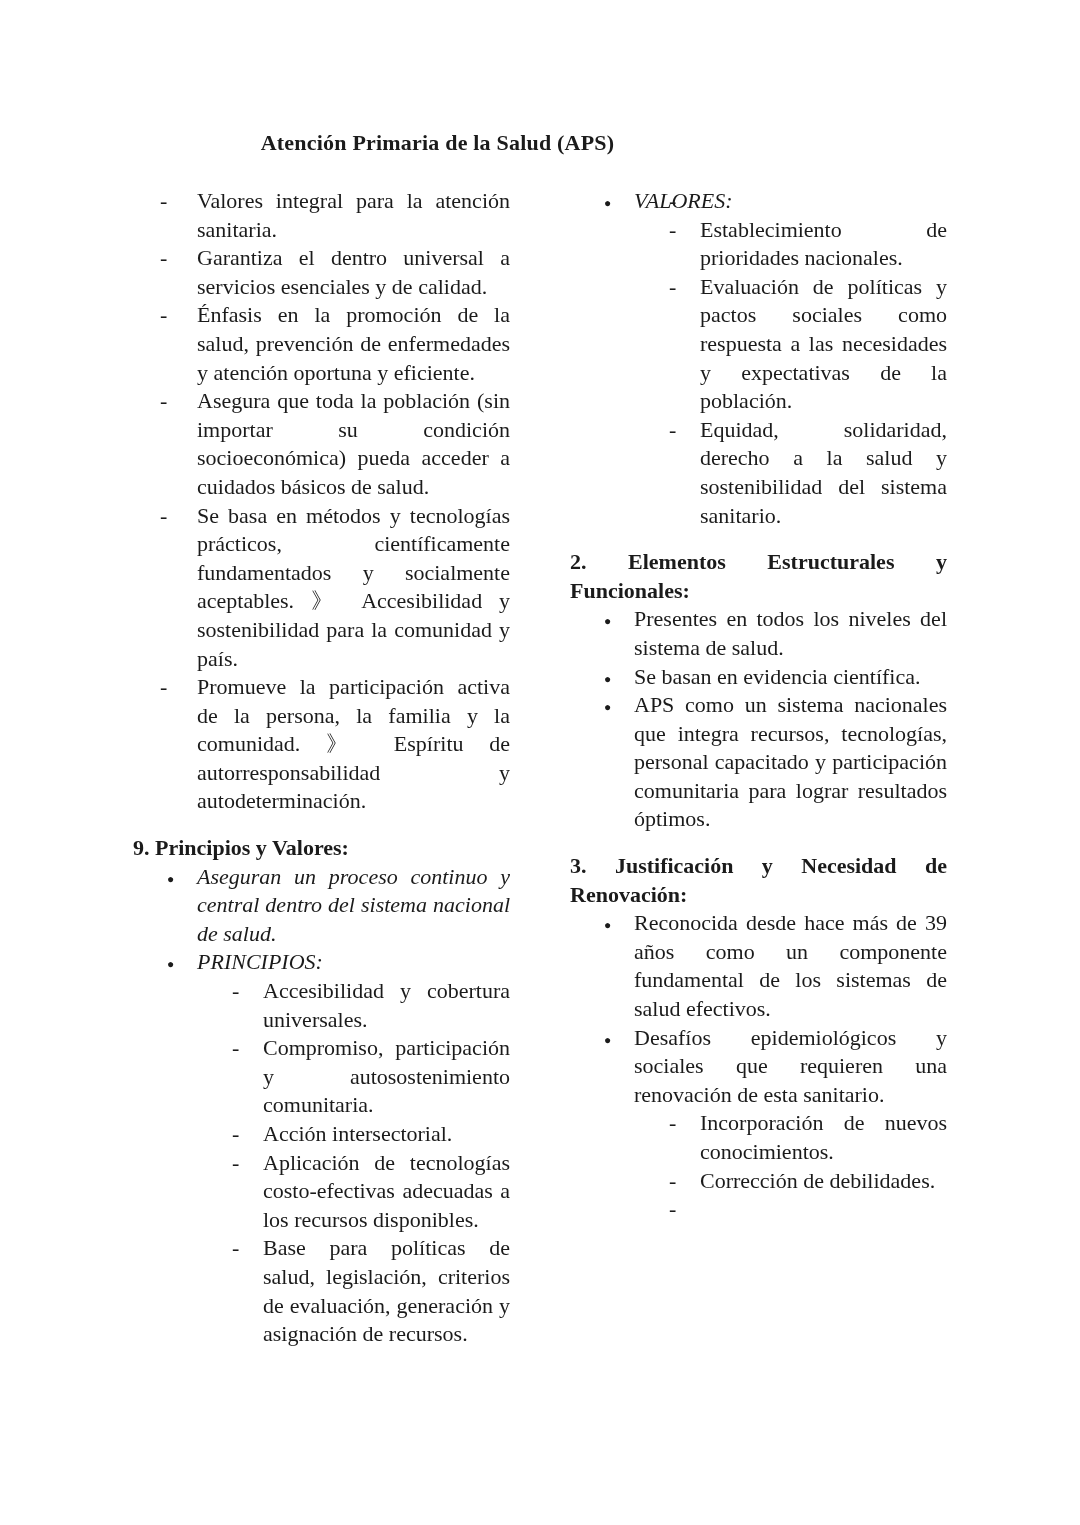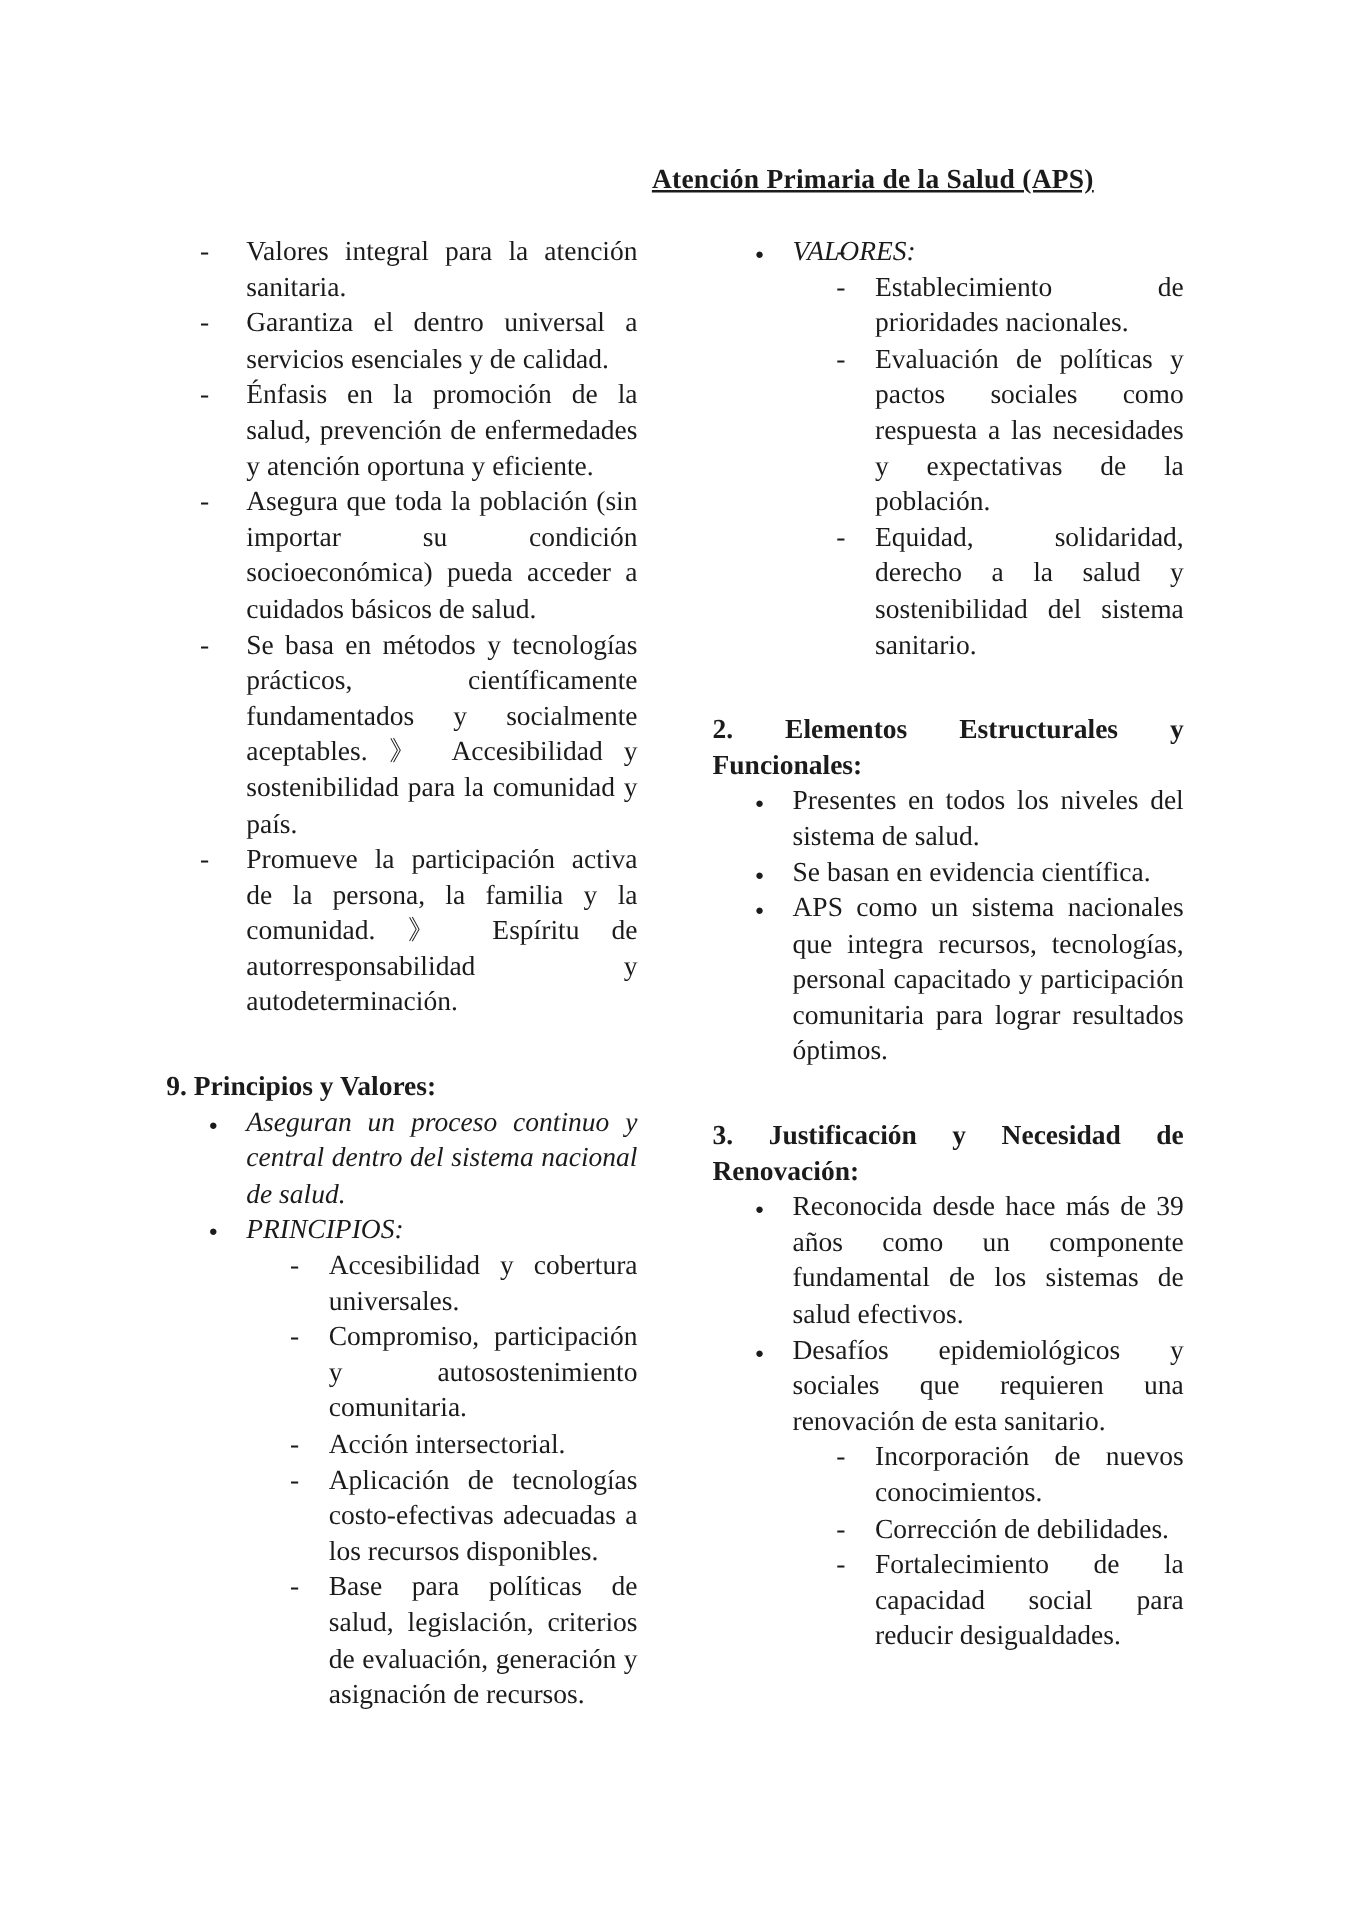"Atención Primaria de la Salud" .title { text-align: right -> center; text-decoration: underline -> none }
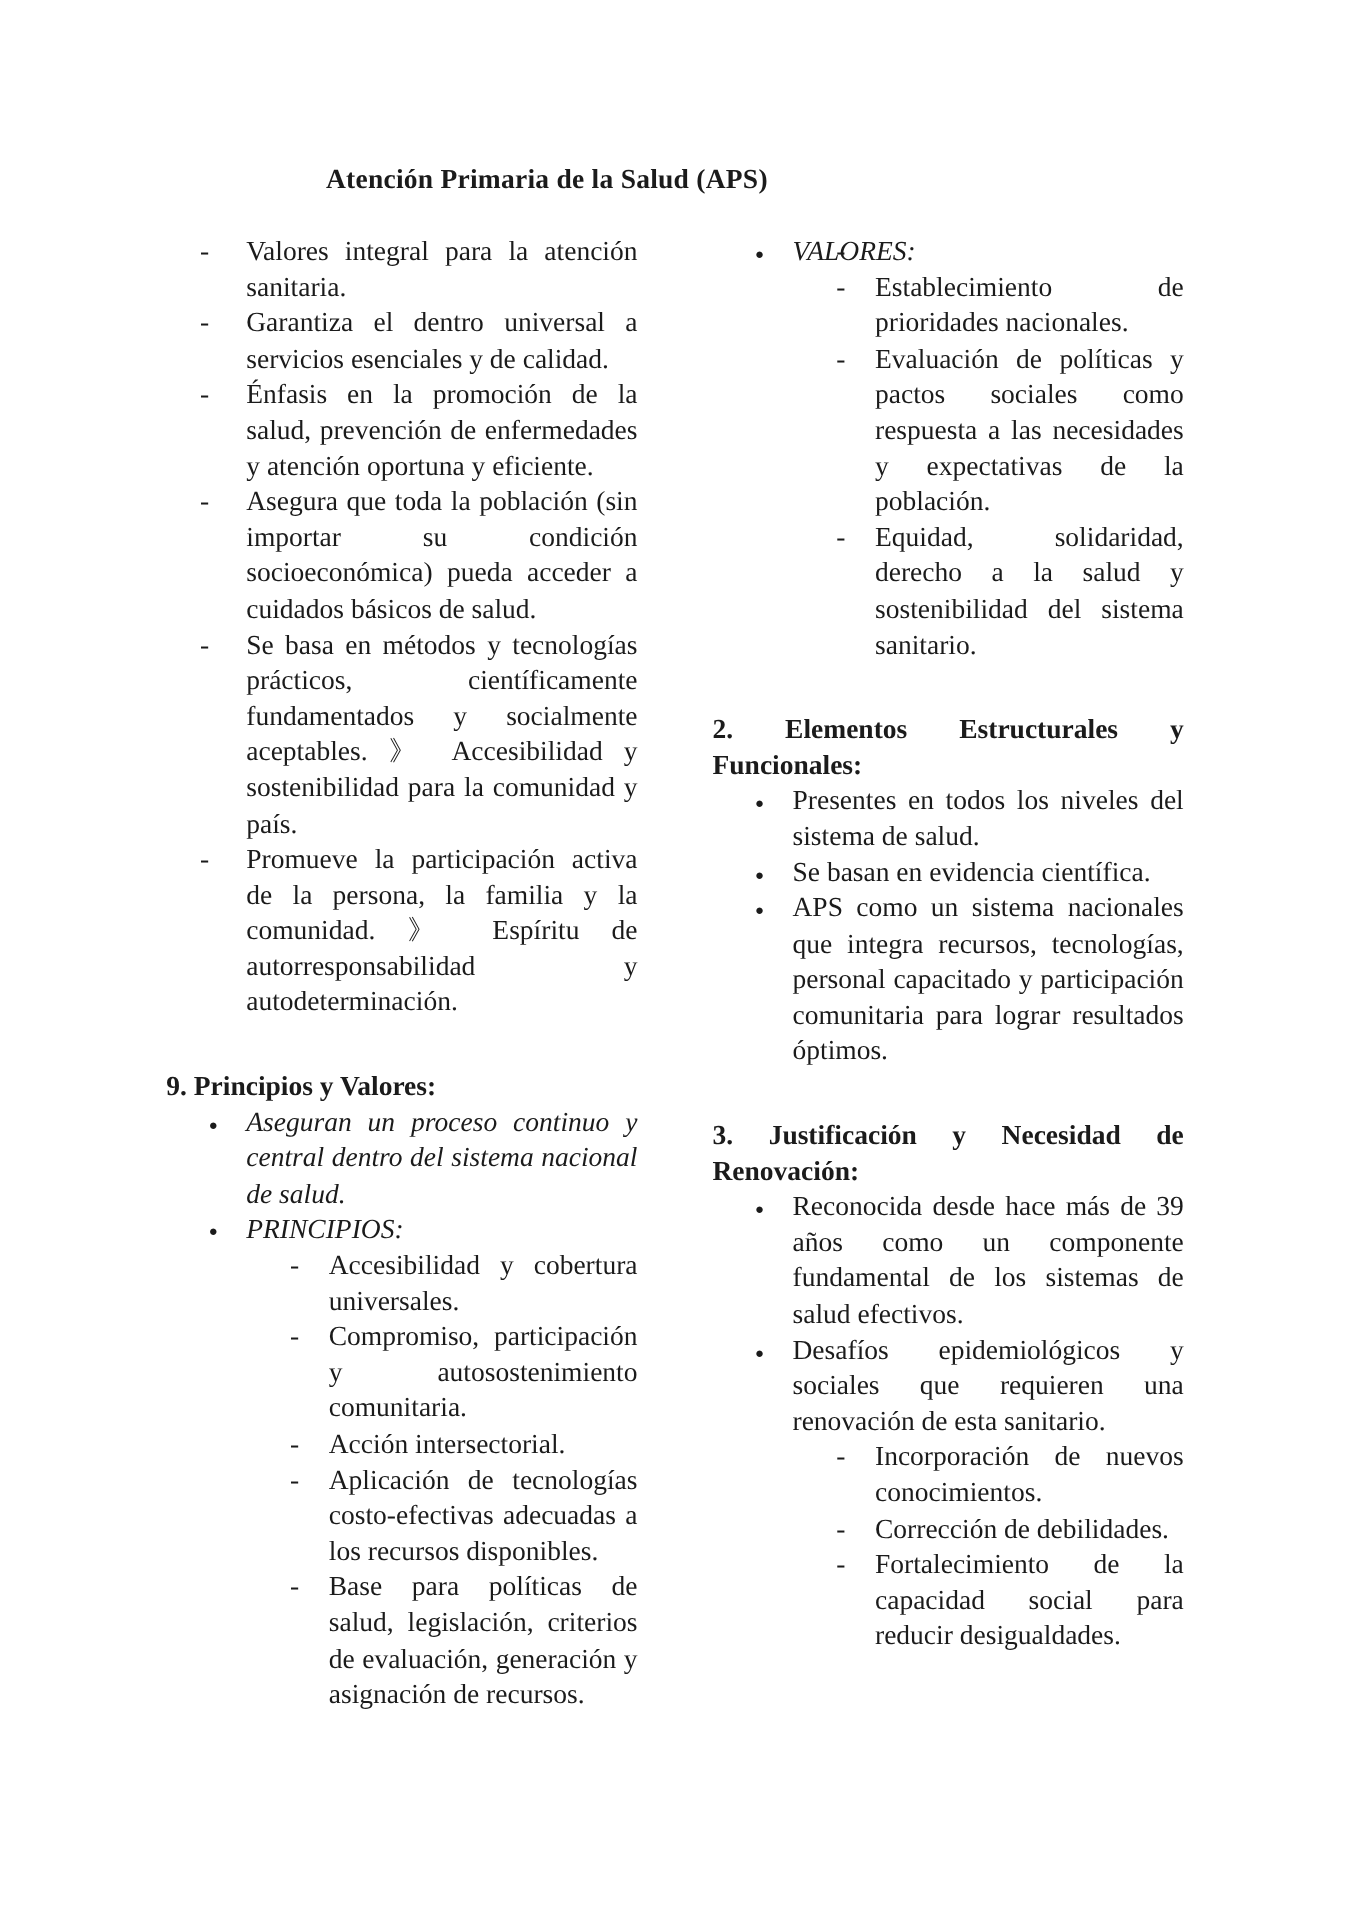"2. Elementos Estructurales y" .heading { margin-top: 39px -> 18px }
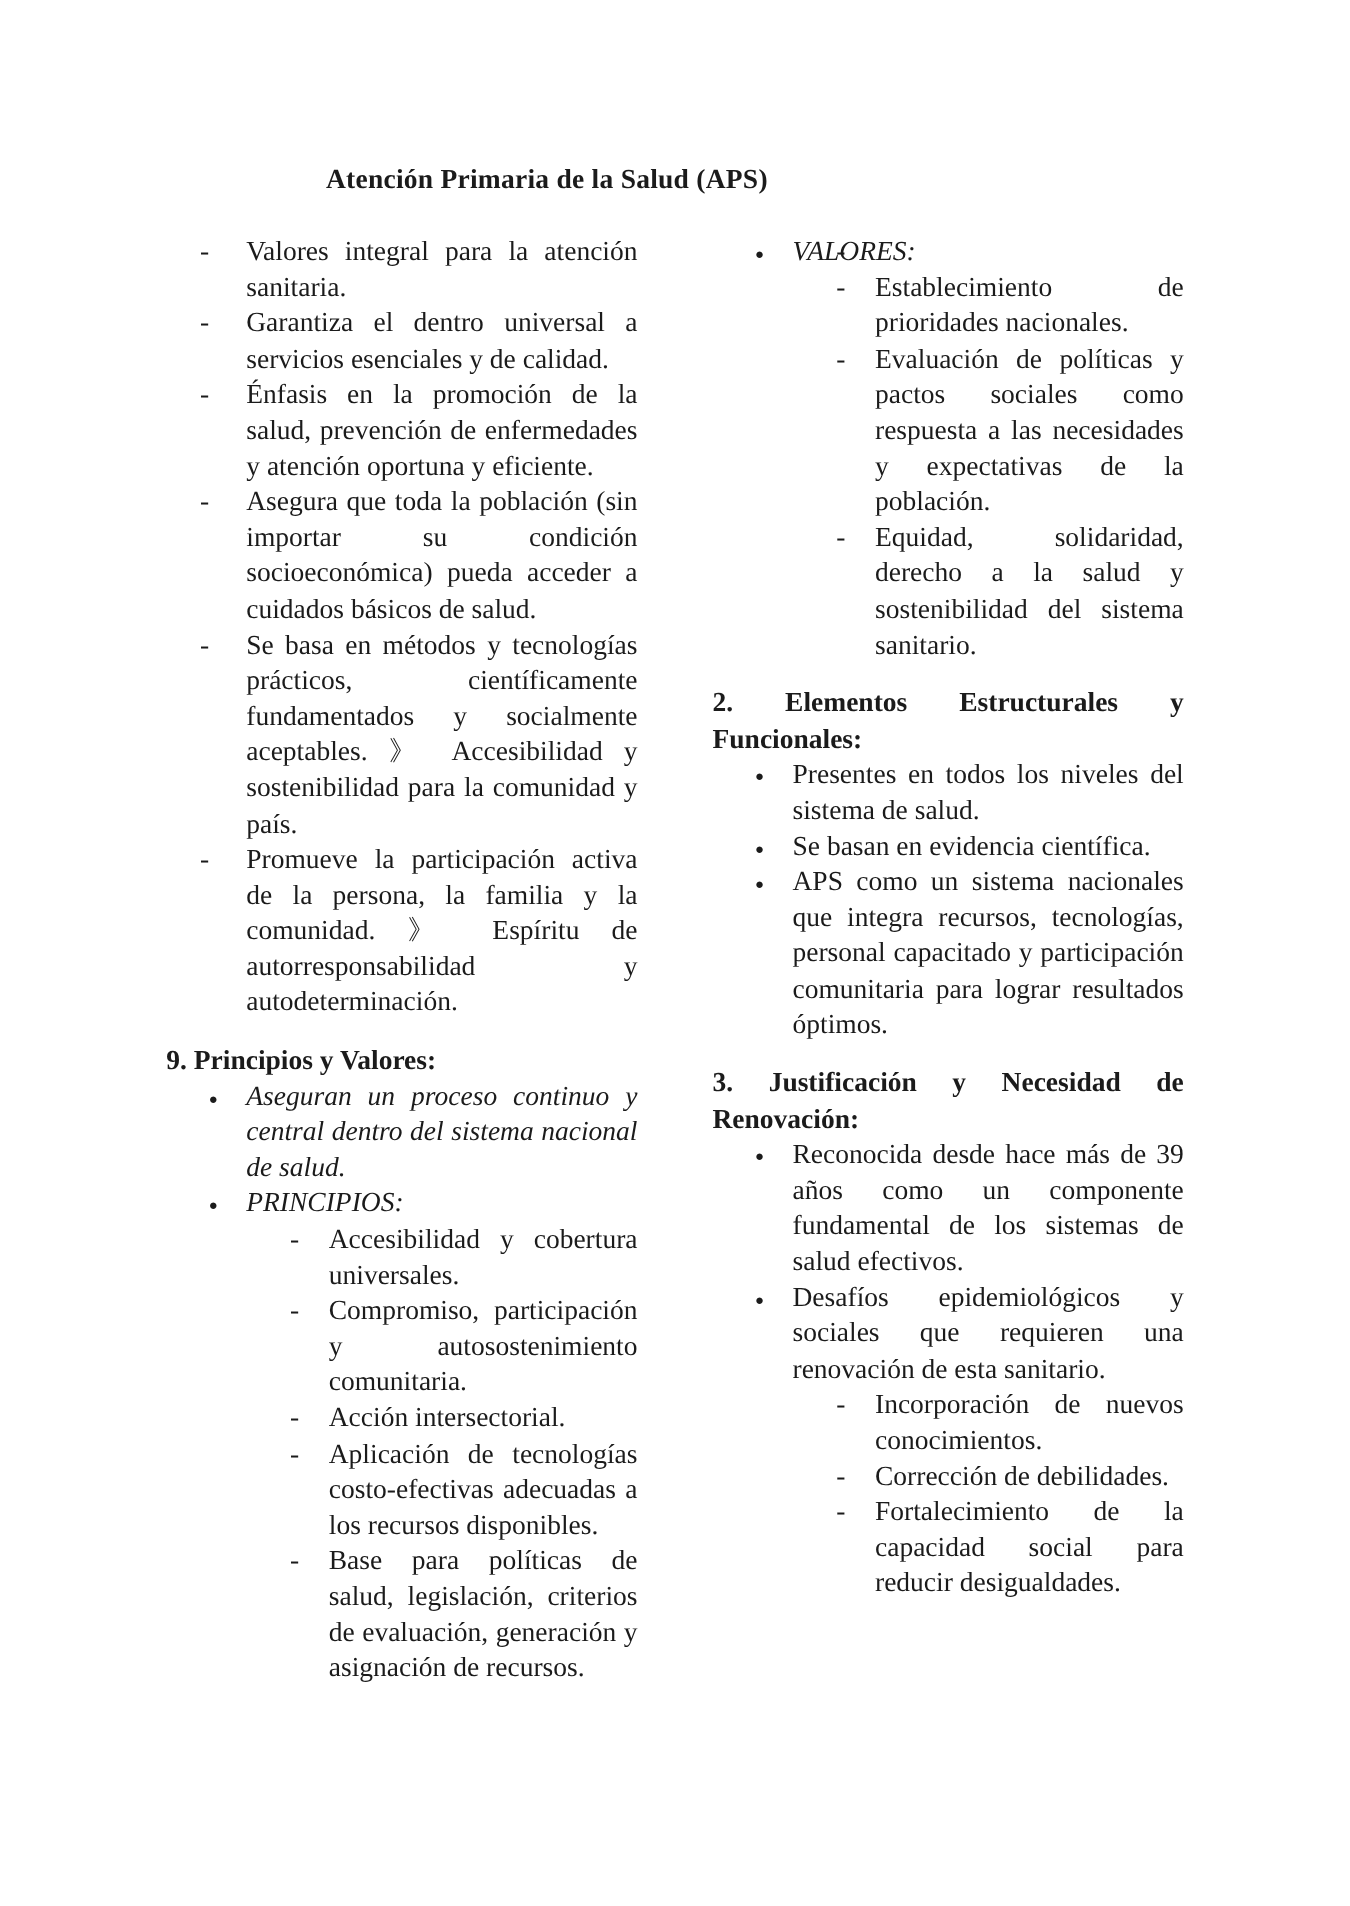"Fortalecimiento de la capacidad social" span { html: <span>Fortalecimiento de la capacidad social para reducir desigualdades.</span> -> none }
